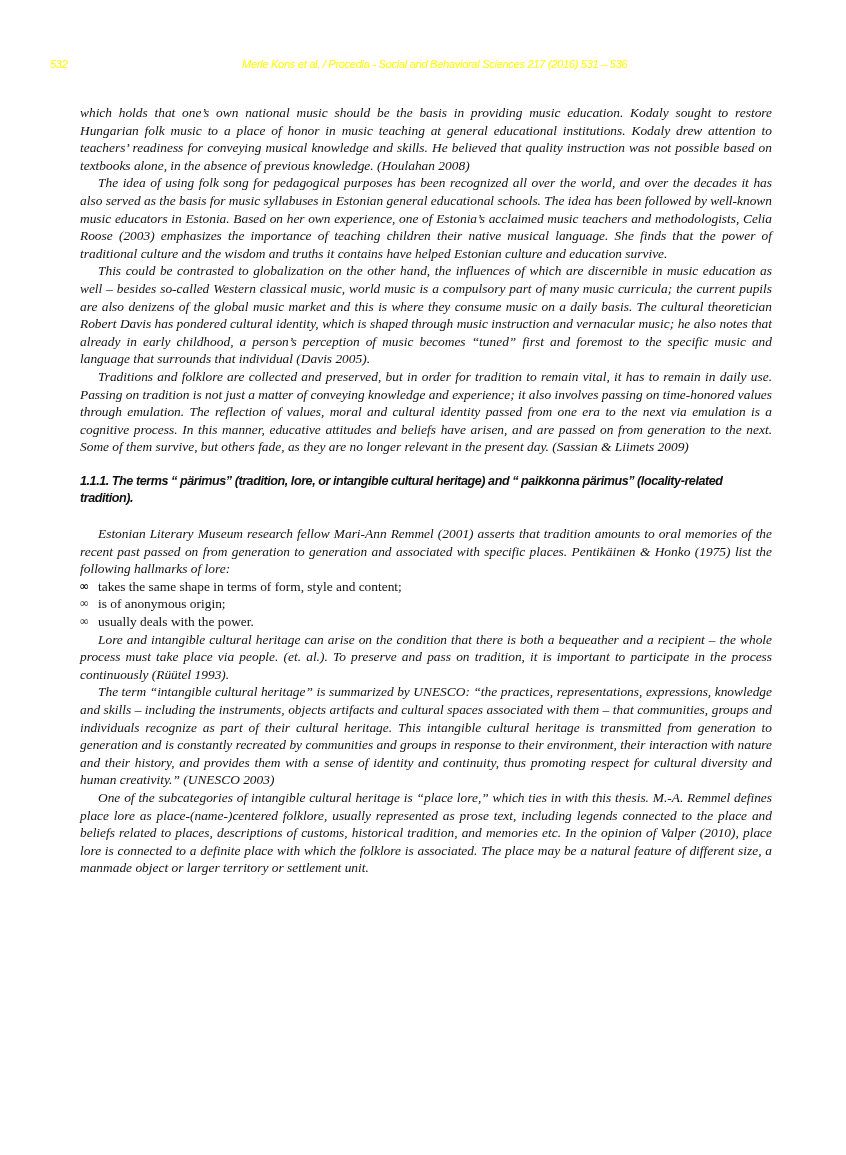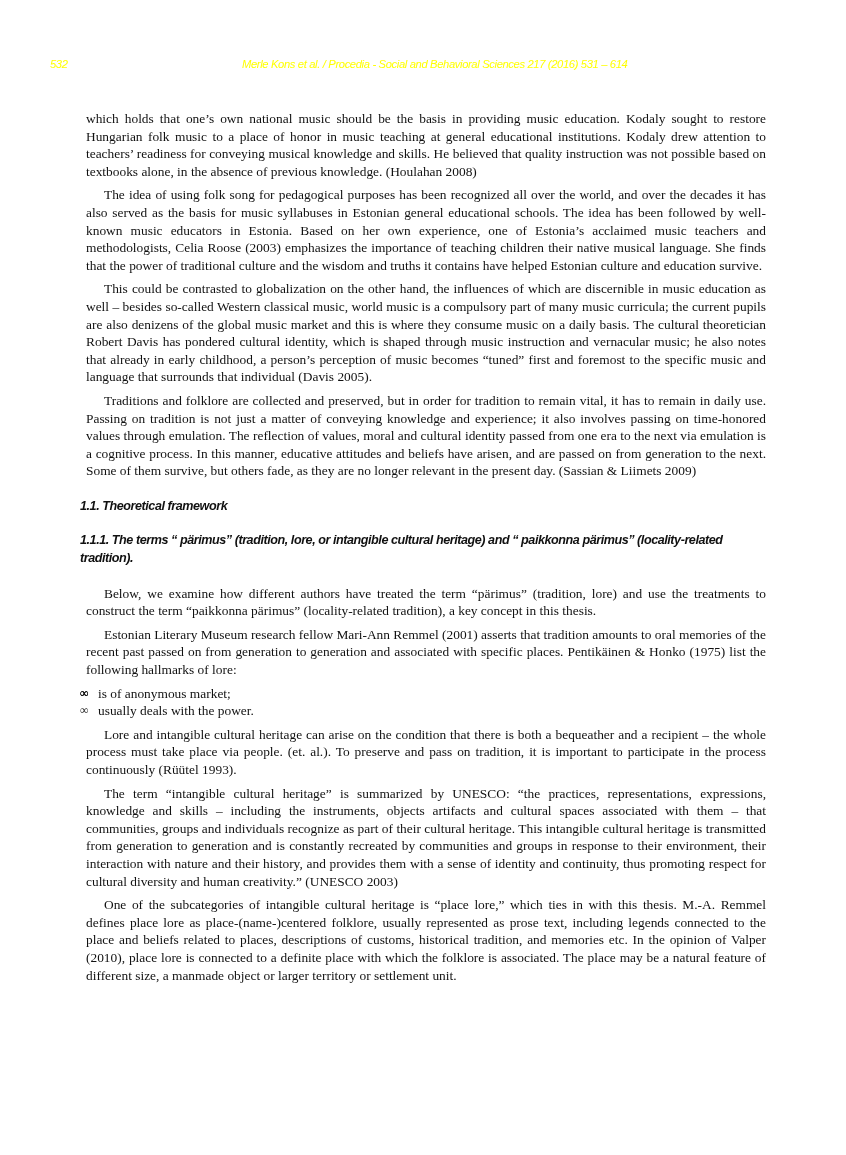"Merle Kons et al. /" span.journal-ref { text: 614 -> 536 }
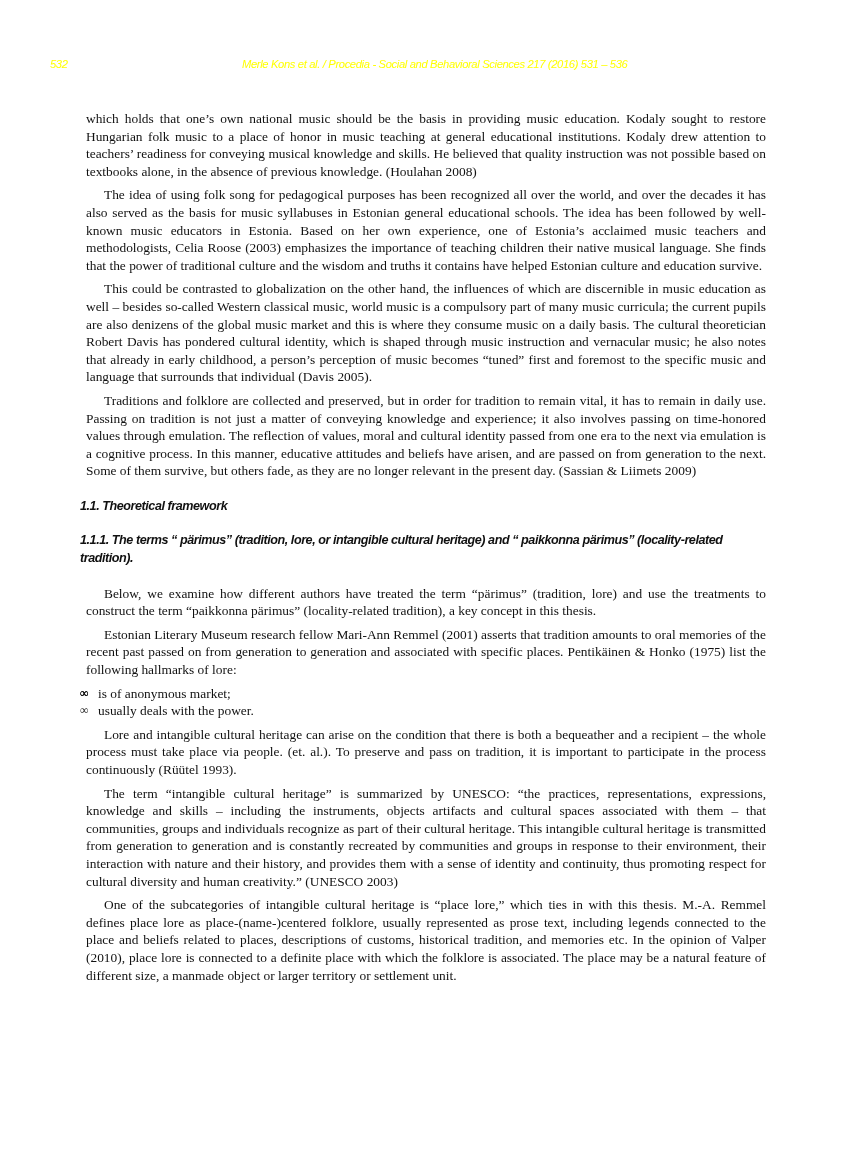"which holds that one’s own" .body-text p { font-style: none -> italic; margin: 6px -> 0 }
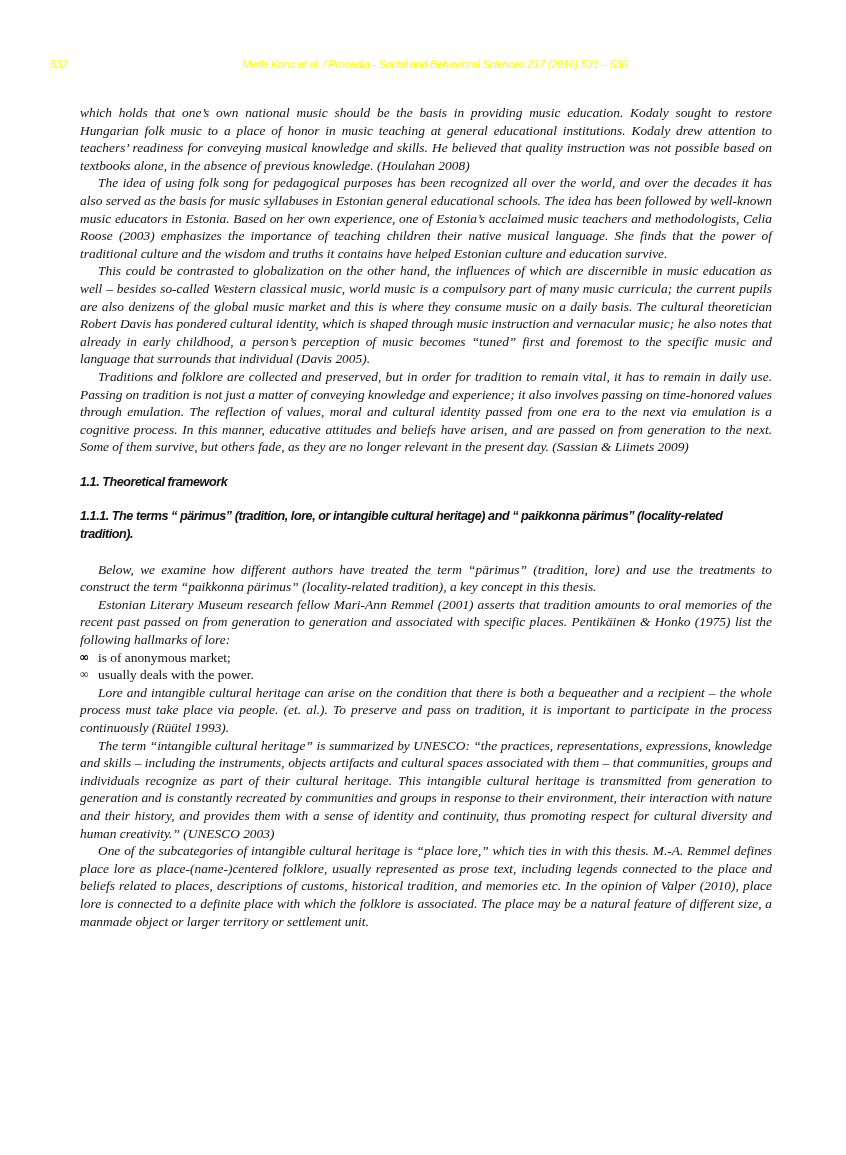"1.1. Theoretical framework" h2.heading { html: <h2>1.1. Theoretical framework</h2> -> none }
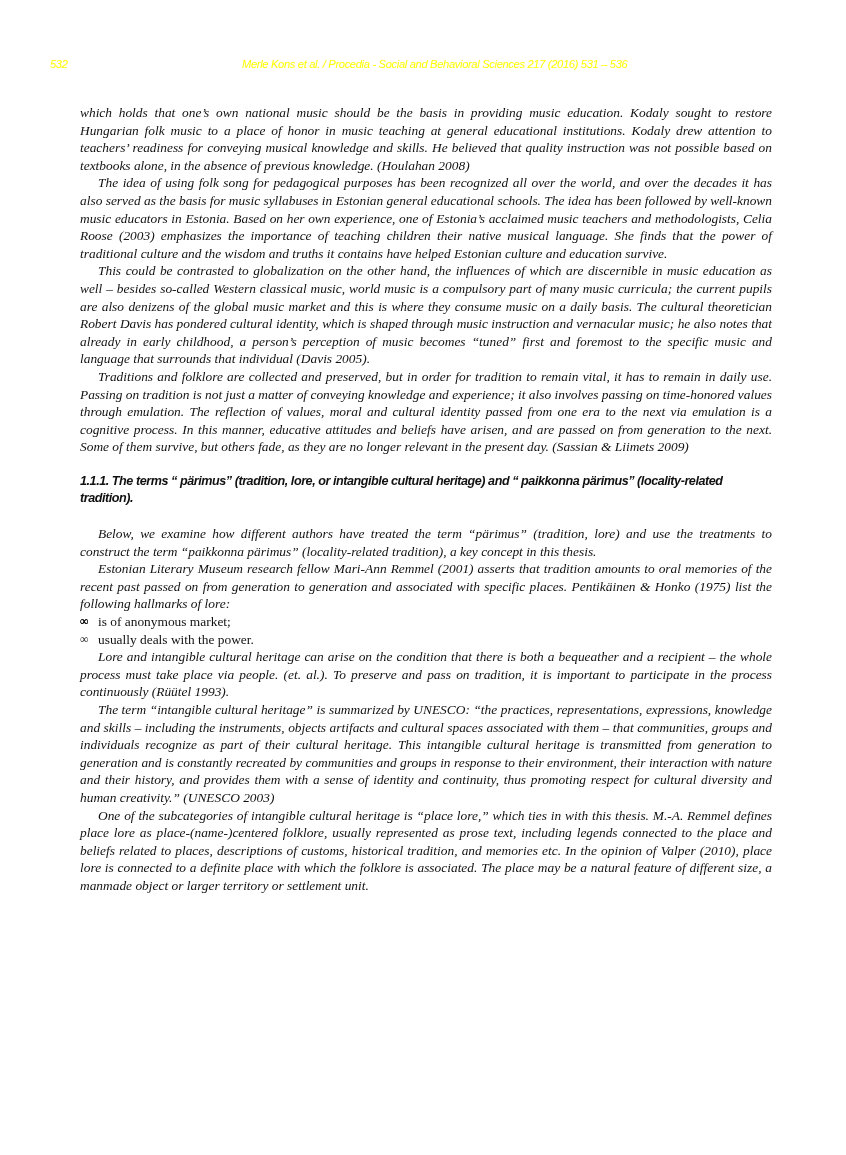"Below, we examine how different" p { html: <p>Below, we examine how different authors have treated the term “pärimus” (tradition, lore) and use the treatments to construct the term “paikkonna pärimus” (locality-related tradition), a key concept in this thesis.</p> -> none }
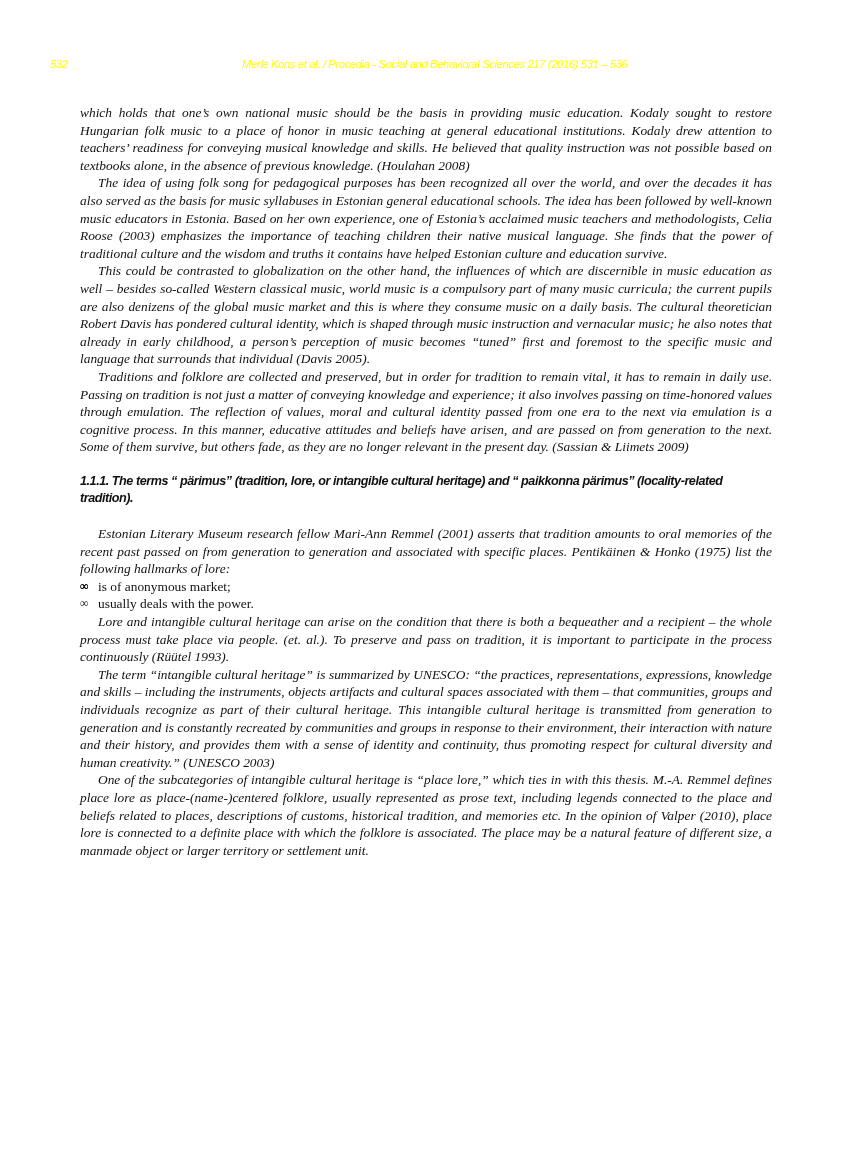"takes the same shape in" span { html: none -> <span>takes the same shape in terms of form, style and content;</span> }
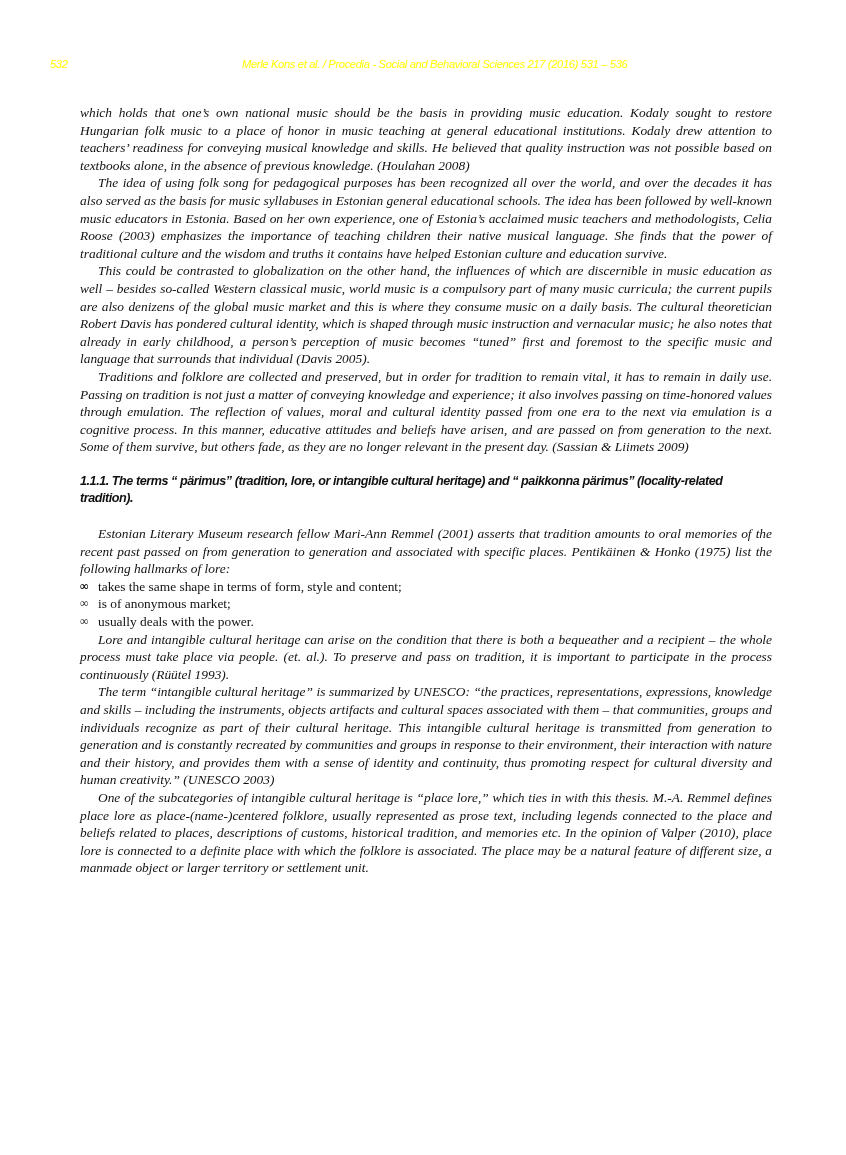"is of anonymous market;" span { text: market -> origin }
